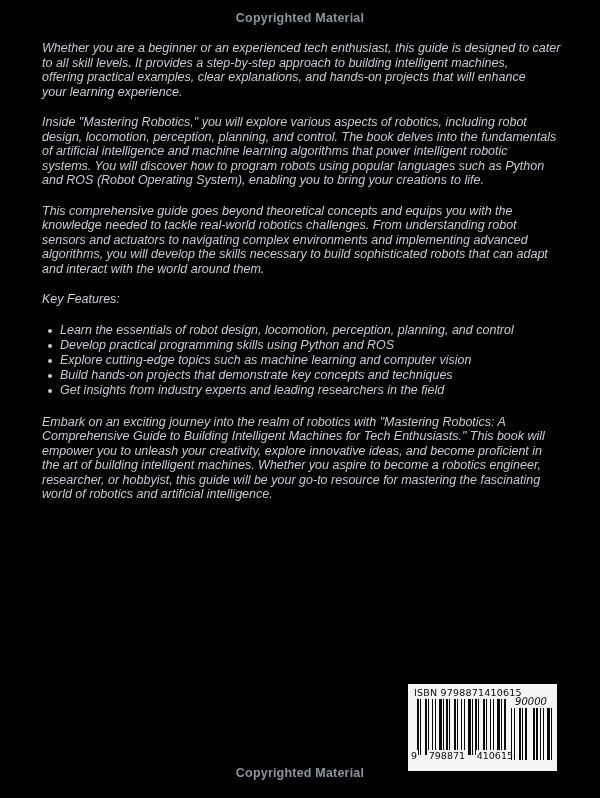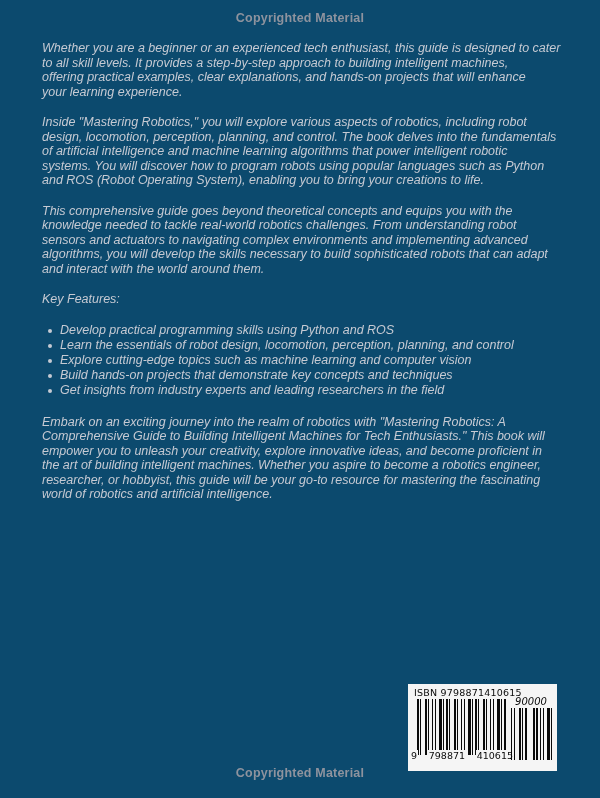"Copyrighted Material" .page { background: #0c4a6e -> #000000 }
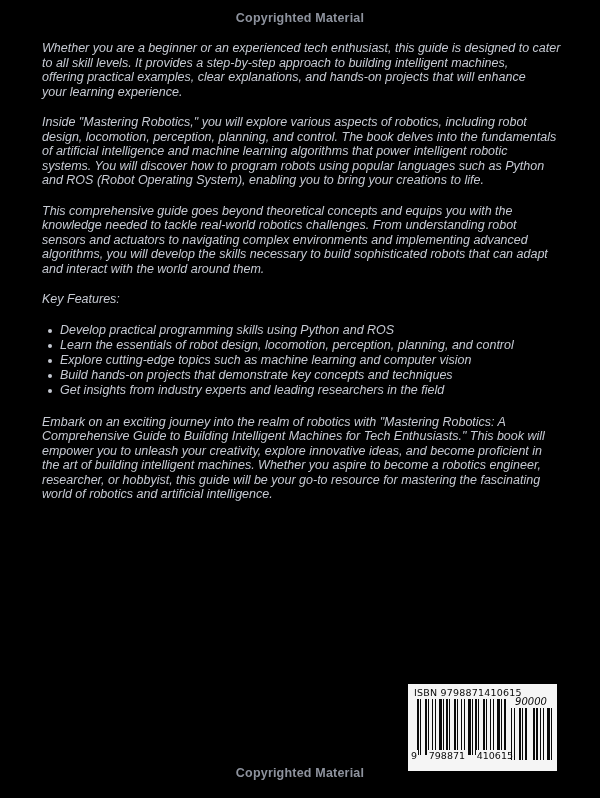"Develop practical programming skills" li { order: before "Learn the essentials of robot" -> after "Learn the essentials of robot" }
